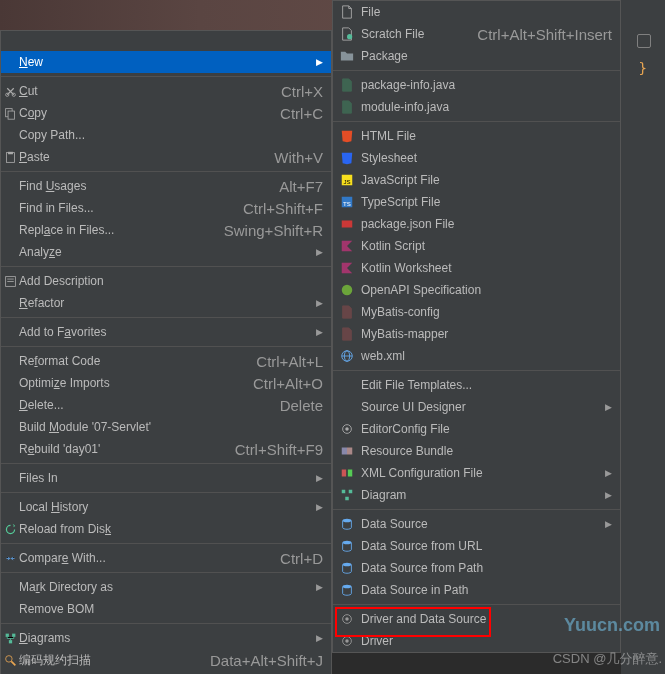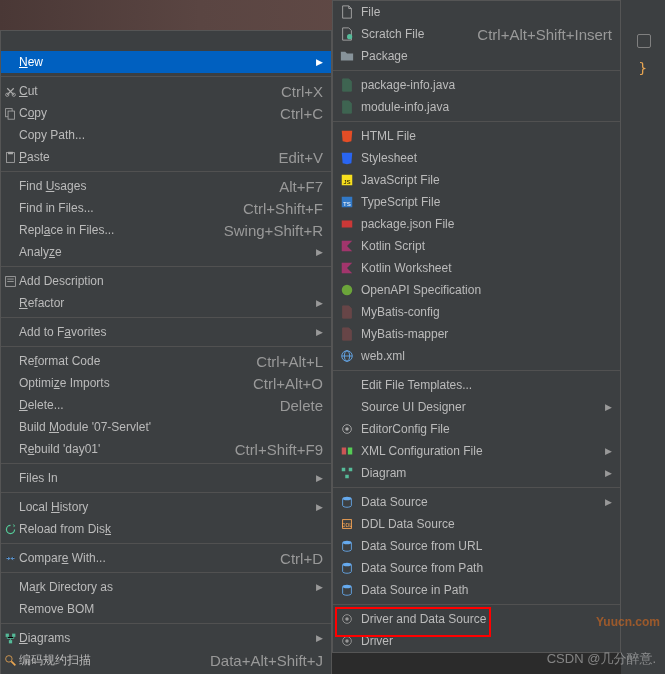"Edit+V" span.shortcut { text: Edit+V -> With+V }
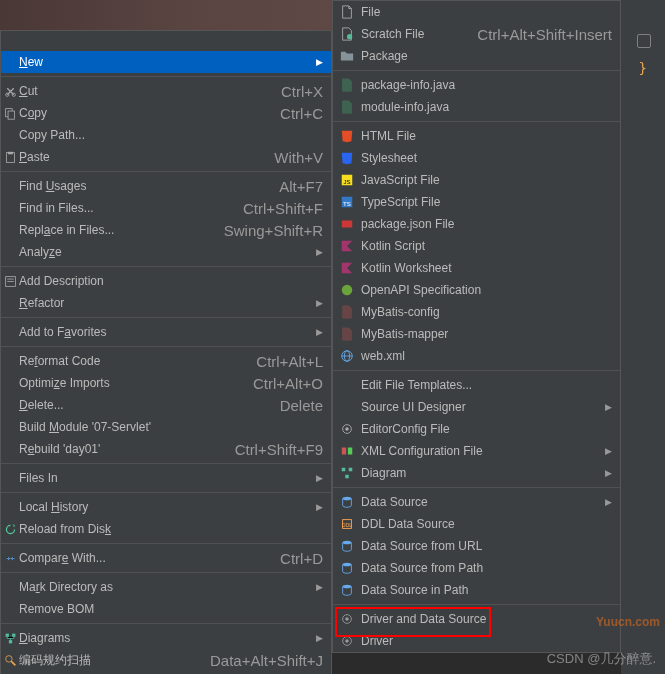"Resource Bundle" div.item { html: none -> <div> <span> <svg> <rect></rect> <rect></rect> </svg> </span> <span>Resource Bundle</span> </div> }
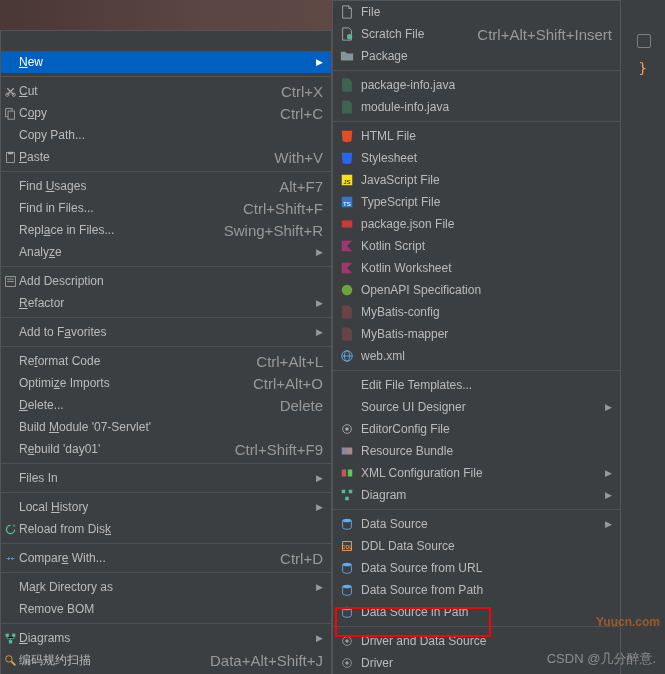"DDL Data Source" div.item { html: <div> <span> <svg> <rect></rect> <text>DDL</text> </svg> </span> <span>DDL Data Source</span> </div> -> none }
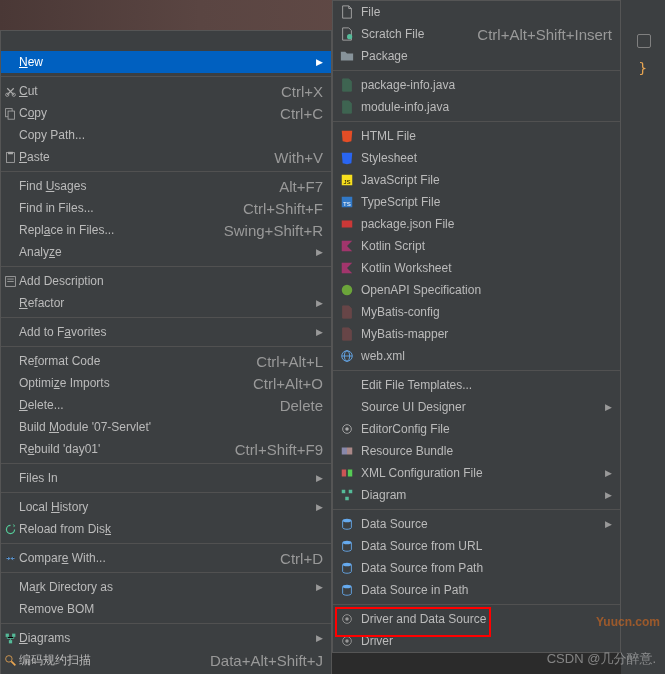"Yuucn.com" .watermark1 { color: #f97316 -> #7dd3fc; font-size: 12px -> 18px }
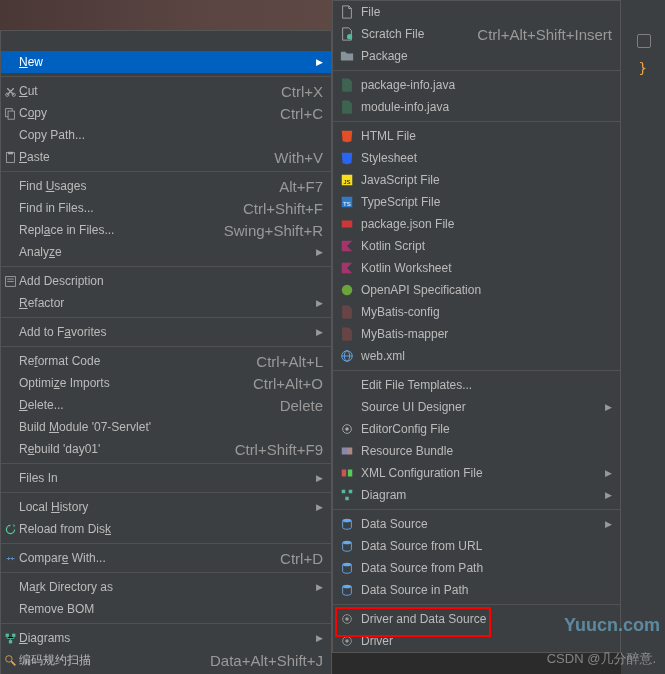"CSDN @几分醉意." .watermark2 { right: 9px -> 3px }
